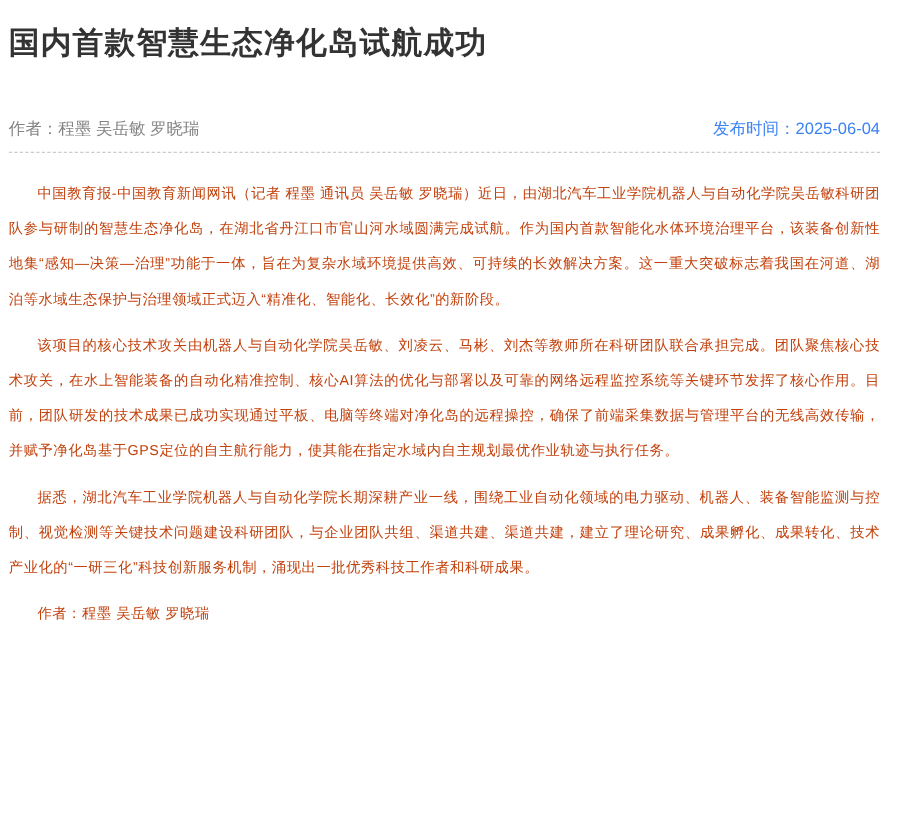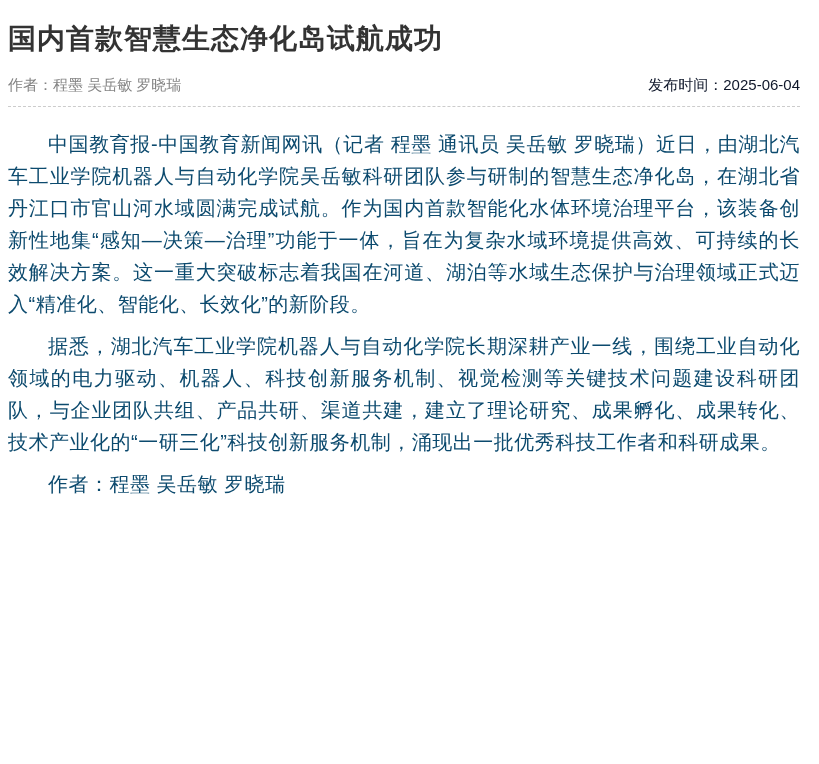"发布时间：2025-06-04" .meta-publish { color: #0f172a -> #3b82f6; margin-top: none -> 32px }
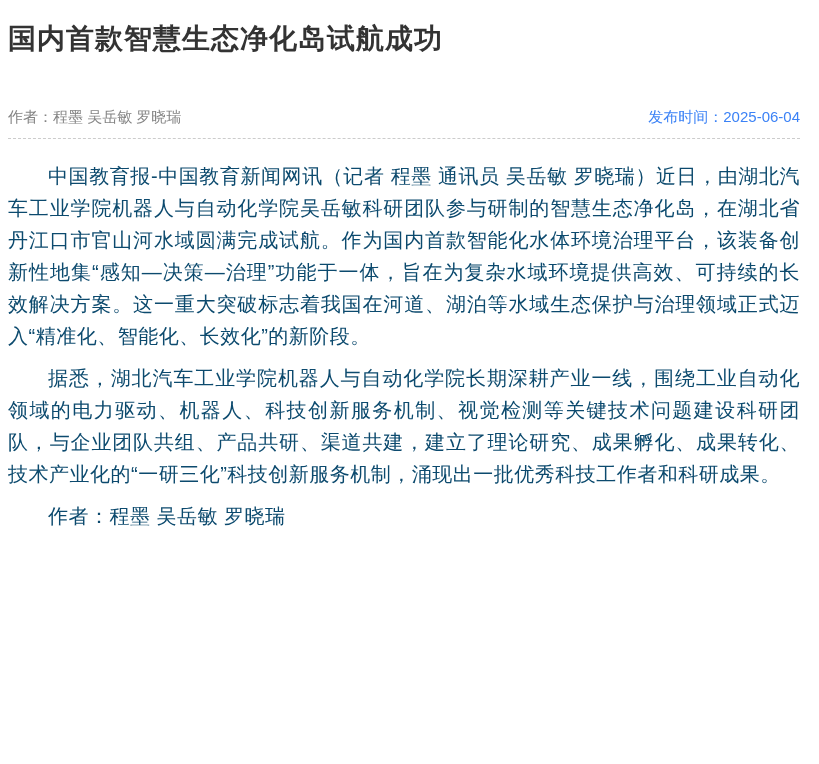"中国教育报-中国教育新闻网讯（记者 程墨 通讯员 吴岳敏" .article-body p { color: #0c4a6e -> #c2410c; font-size: 20px -> 13px }
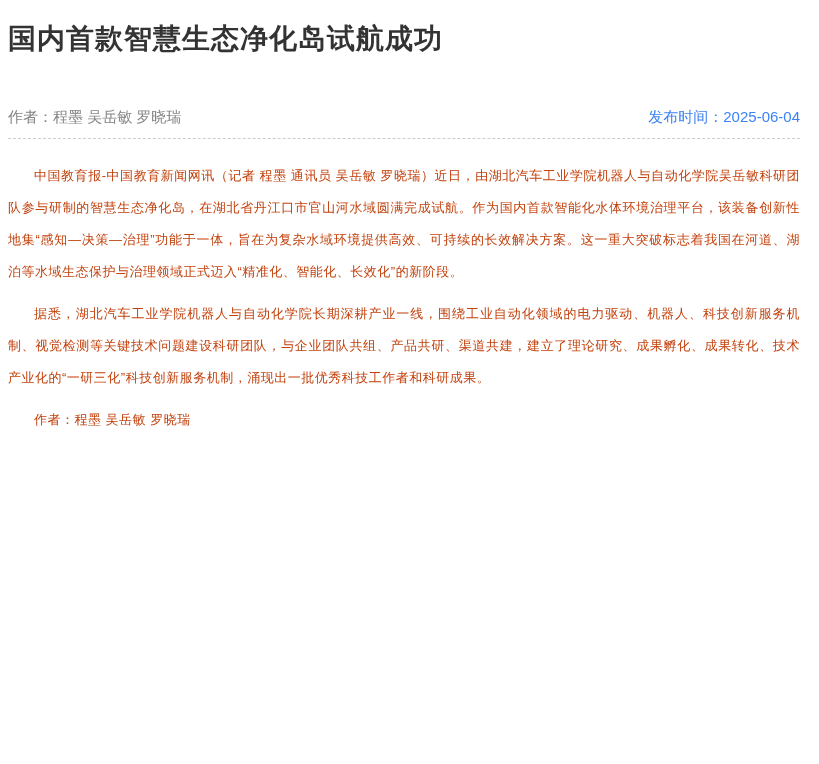"该项目的核心技术攻关由机器人与自动化学院吴岳敏、刘凌云、马彬、刘杰等教师所在科研" p { html: none -> <p>该项目的核心技术攻关由机器人与自动化学院吴岳敏、刘凌云、马彬、刘杰等教师所在科研团队联合承担完成。团队聚焦核心技术攻关，在水上智能装备的自动化精准控制、核心AI算法的优化与部署以及可靠的网络远程监控系统等关键环节发挥了核心作用。目前，团队研发的技术成果已成功实现通过平板、电脑等终端对净化岛的远程操控，确保了前端采集数据与管理平台的无线高效传输，并赋予净化岛基于GPS定位的自主航行能力，使其能在指定水域内自主规划最优作业轨迹与执行任务。</p> }
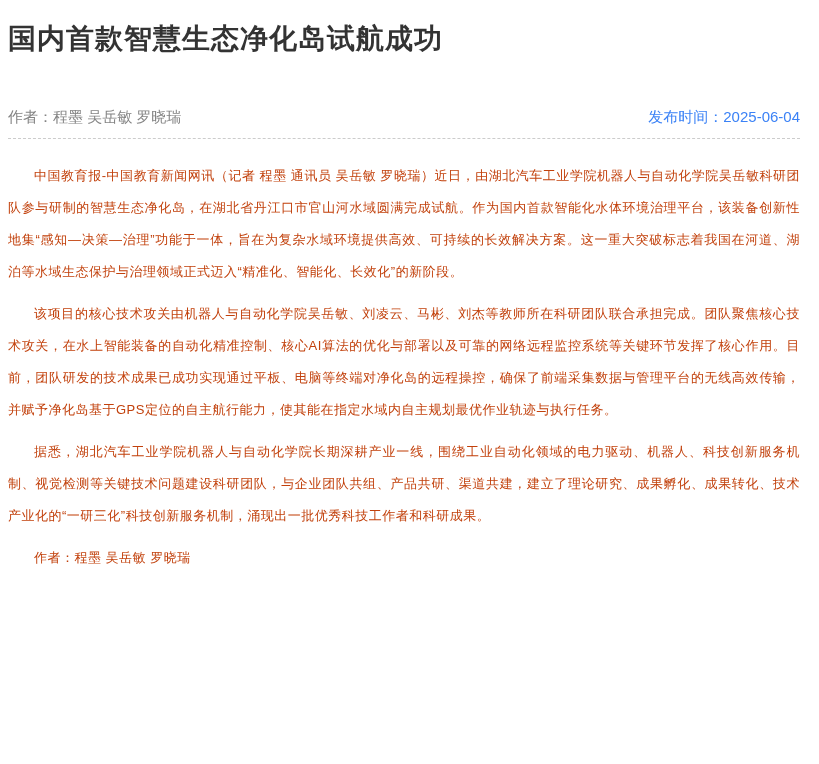"据悉，湖北汽车工业学院机器人与自动化学院长期深耕产业一线，围绕工业自动化领域的电" p { text: 科技创新服务机制、视觉检测等关键技术问题建设科研团队，与企业团队共组、产品共研 -> 装备智能监测与控制、视觉检测等关键技术问题建设科研团队，与企业团队共组、渠道共建 }
